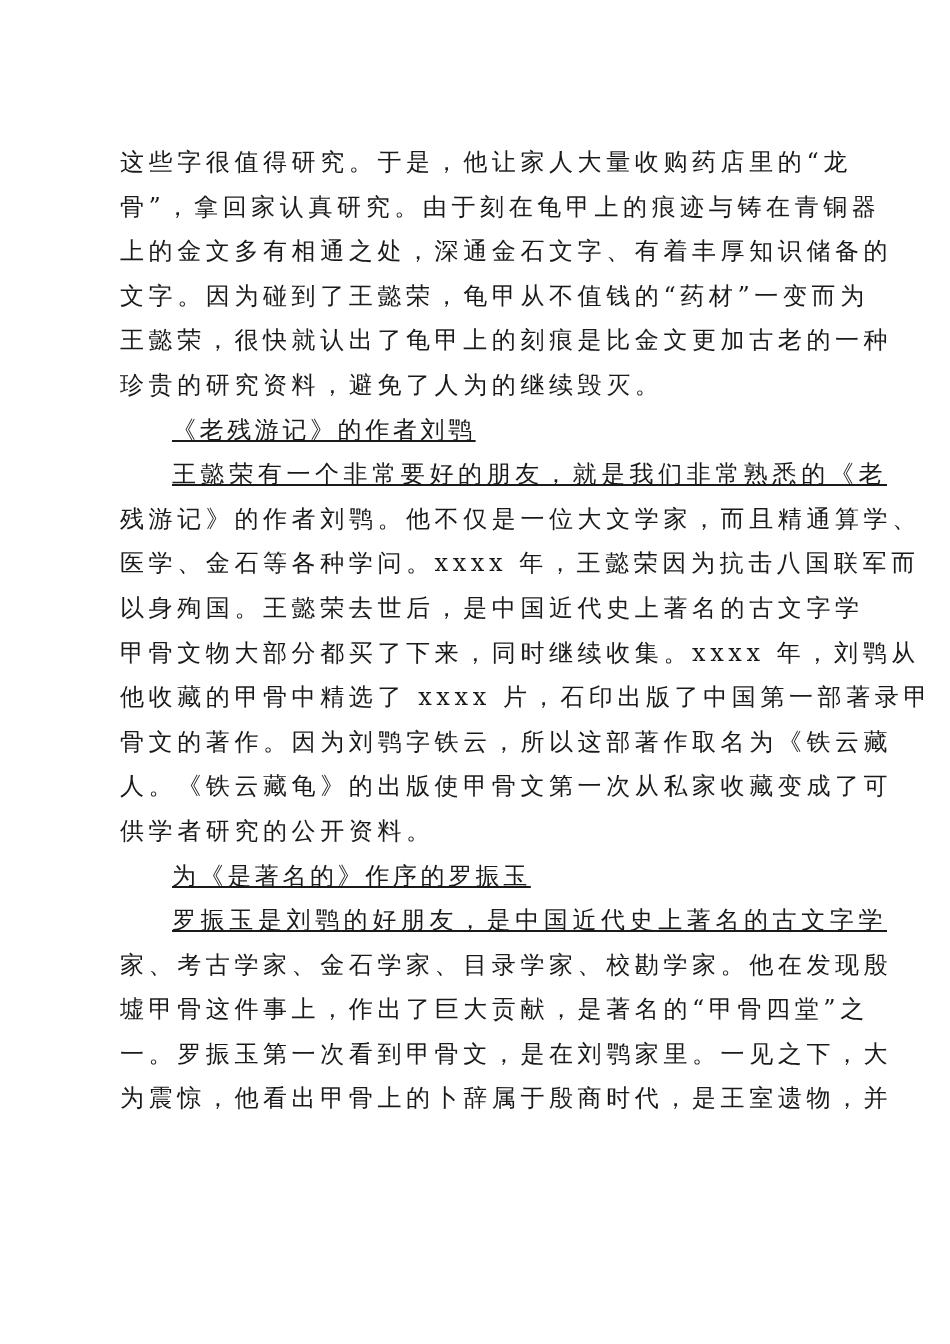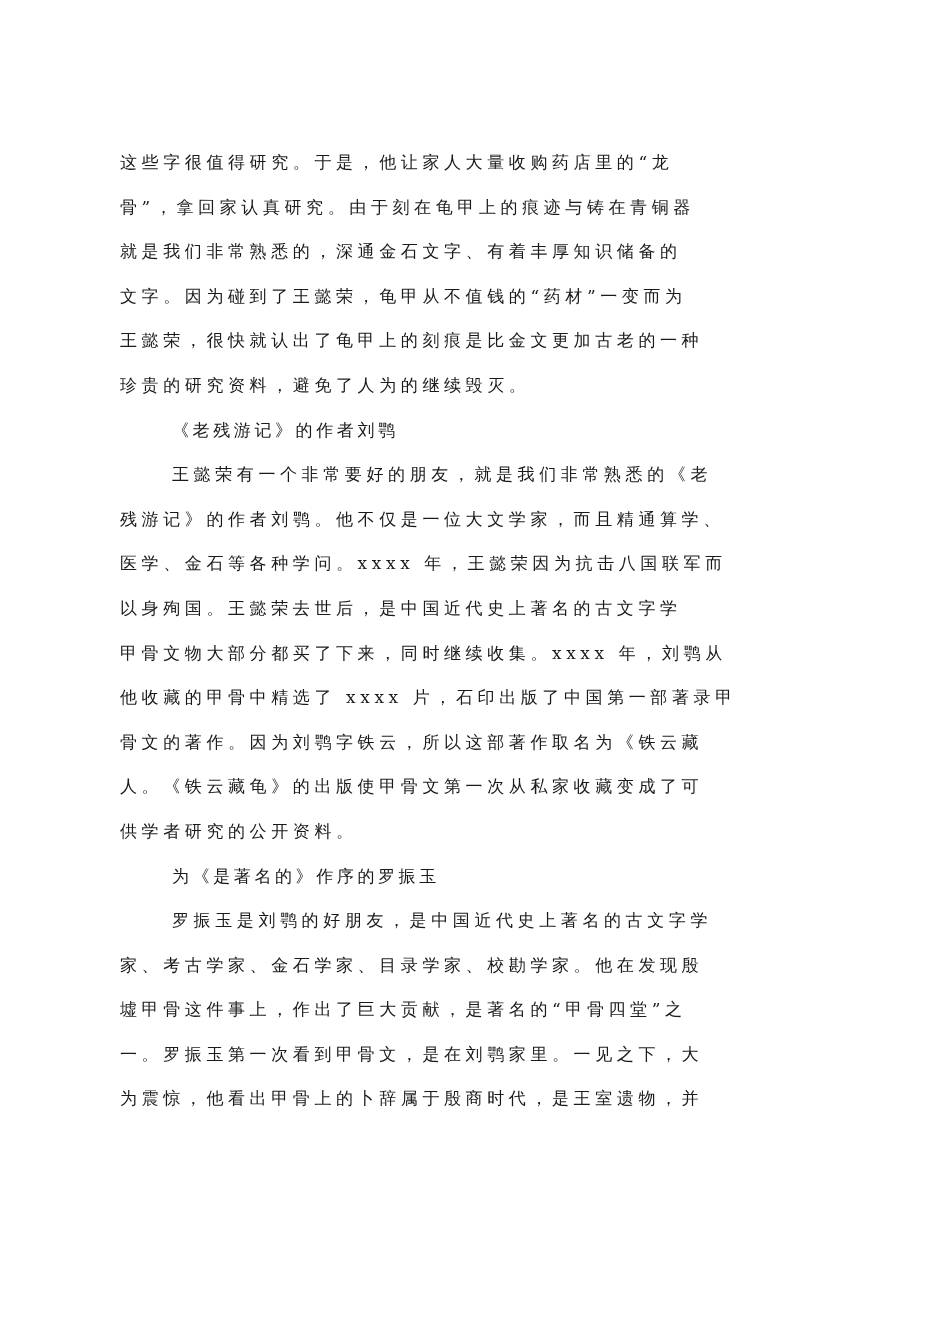"这些字很值得研究。于是，他让家人大量收购药店里的“龙" .line { font-size: 17px -> 24px }
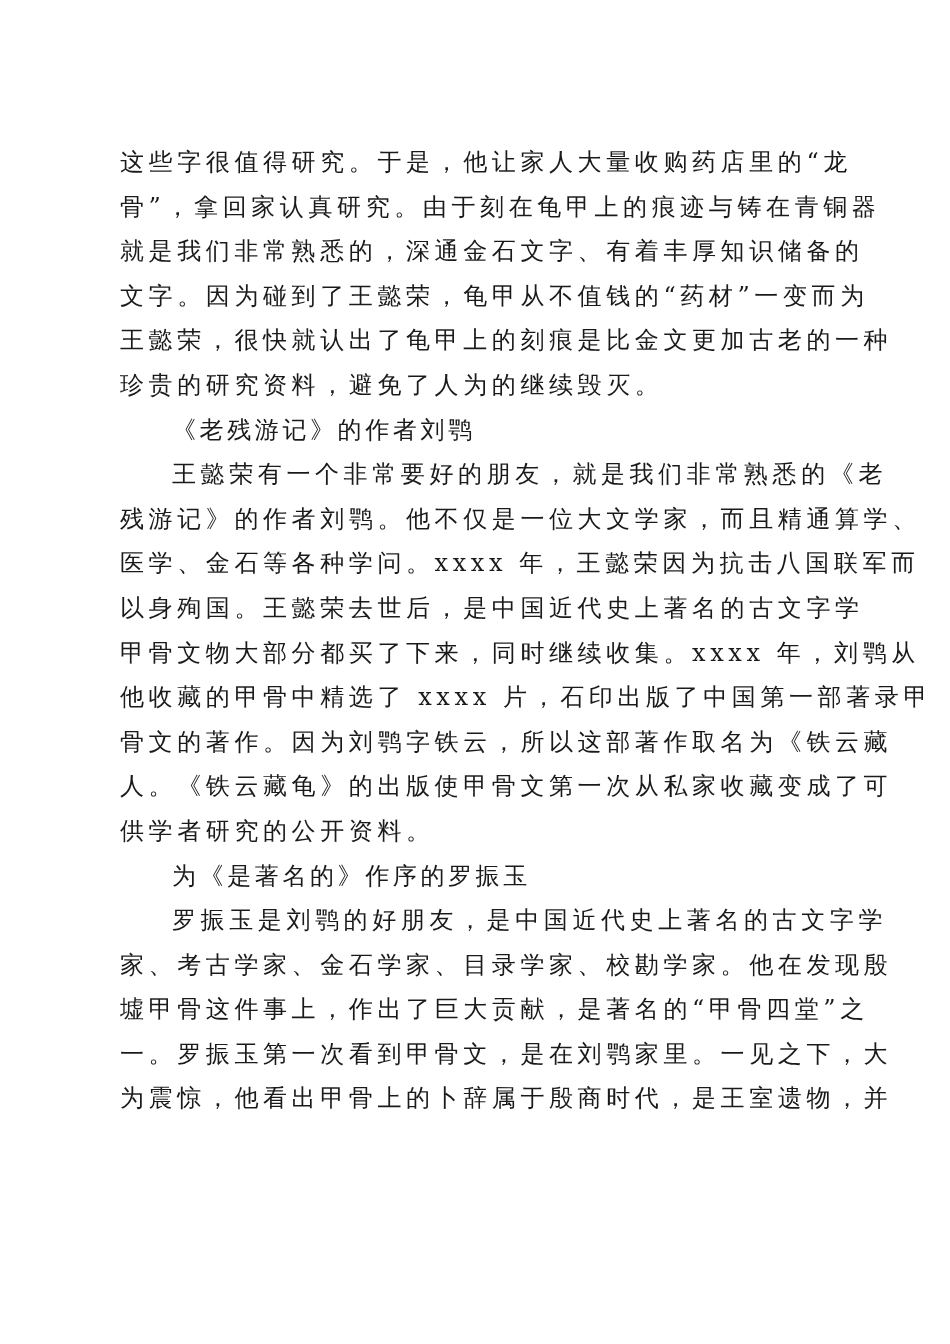"就是我们非常熟悉的，深通金石文字、有着丰厚知识储备的" div.line { text: 就是我们非常熟悉的 -> 上的金文多有相通之处 }
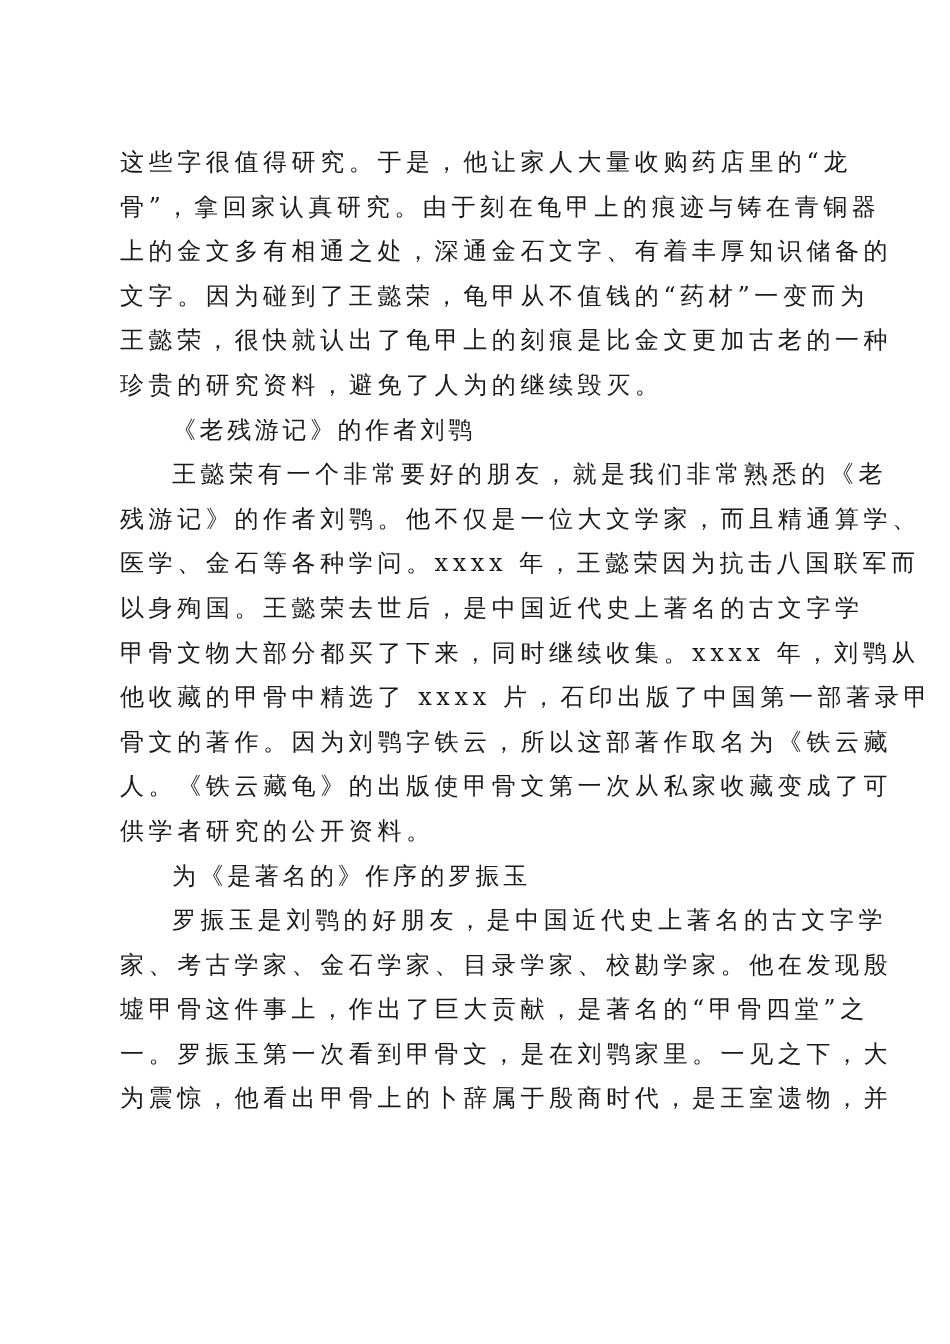"《老残游记》的作者刘鹗" .indent { text-decoration: none -> underline }
